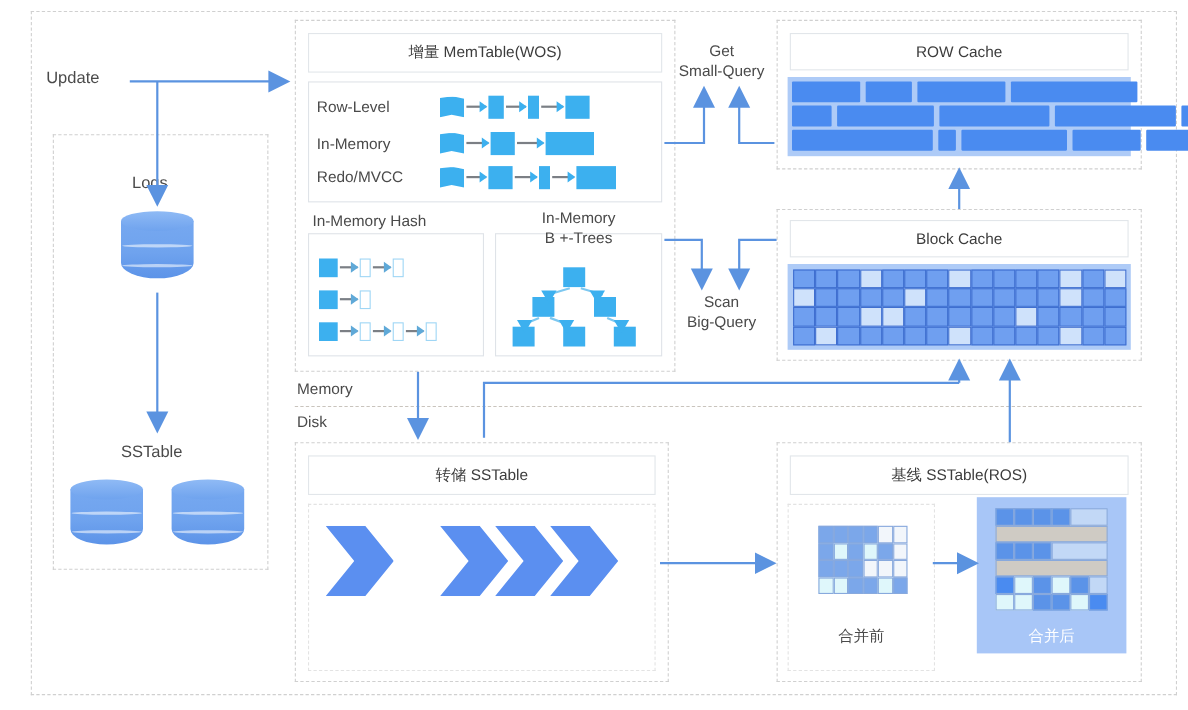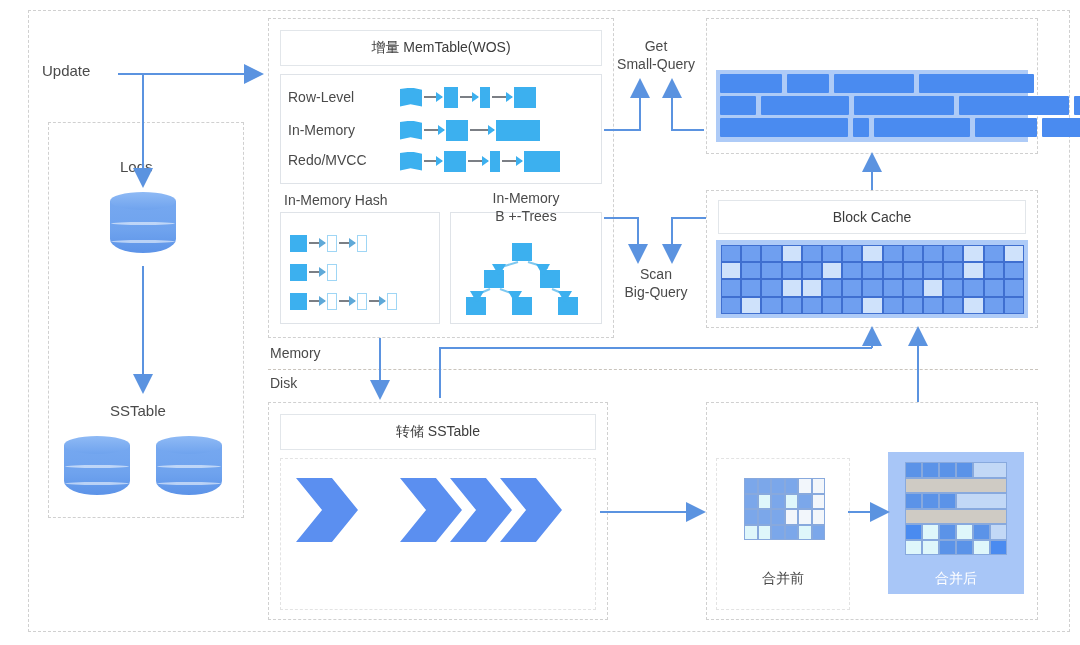"ROW Cache" div.panel-title { html: none -> <div>ROW Cache</div> }
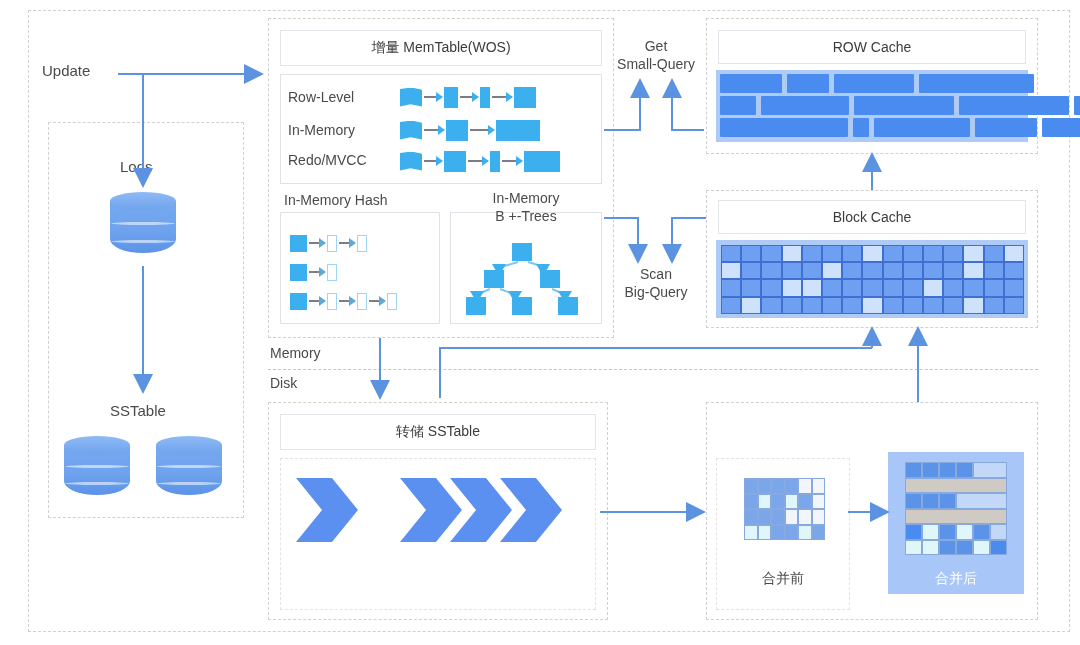"基线 SSTable(ROS)" div.panel-title { html: none -> <div>基线 SSTable(ROS)</div> }
